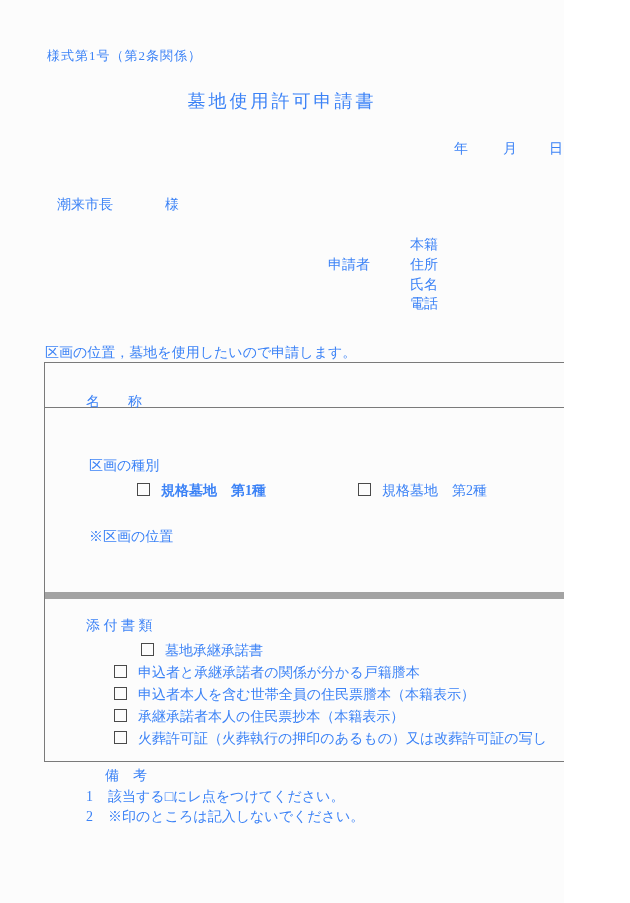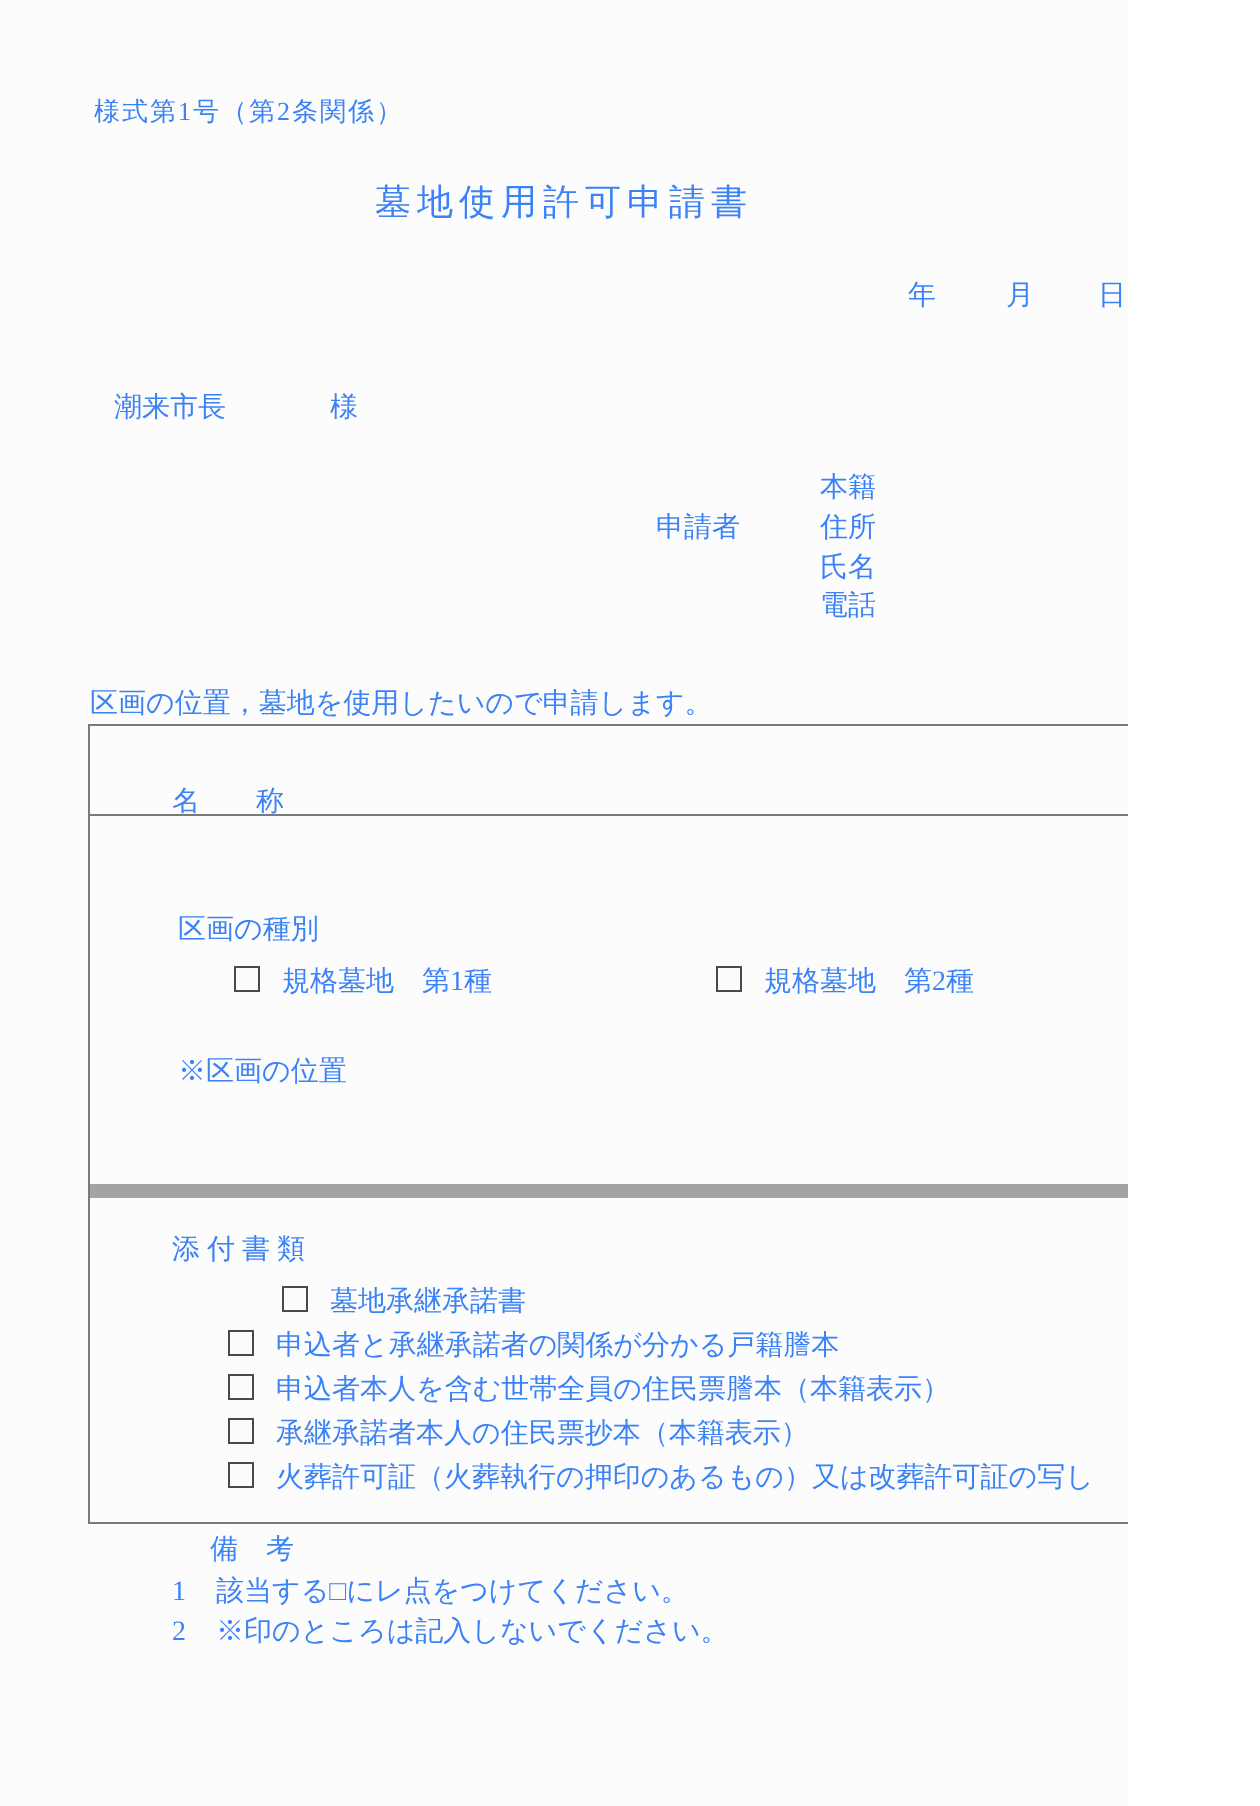"規格墓地 第1種" span.abs { font-weight: none -> bold; left: 72px -> 92px }
